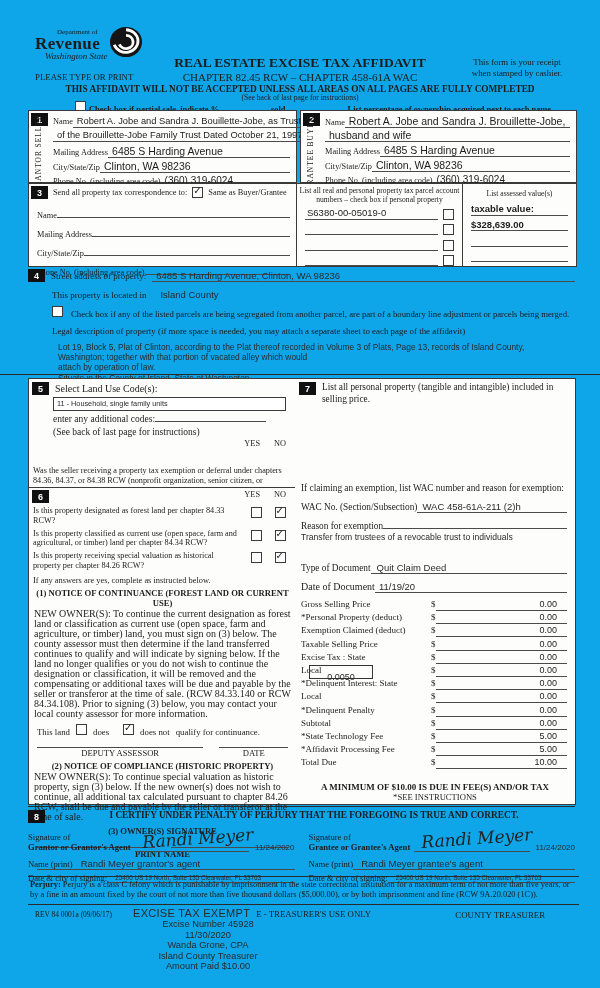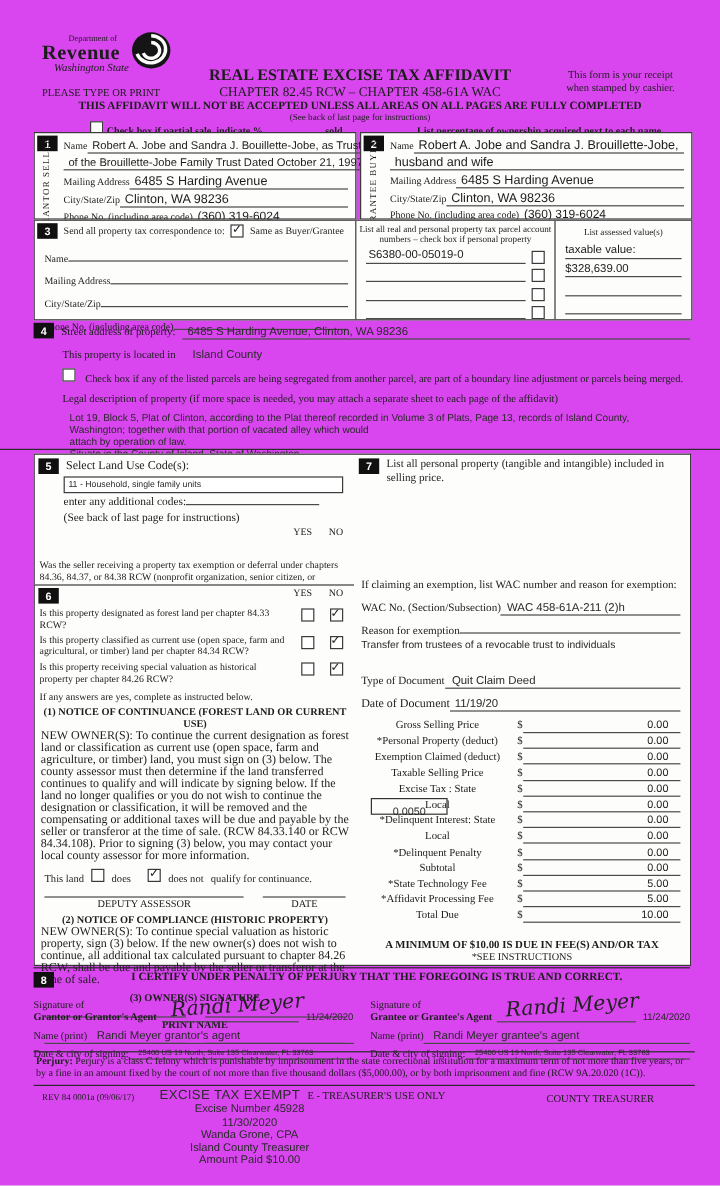"Department of" .page { background: #d946ef -> #0ea5e9 }
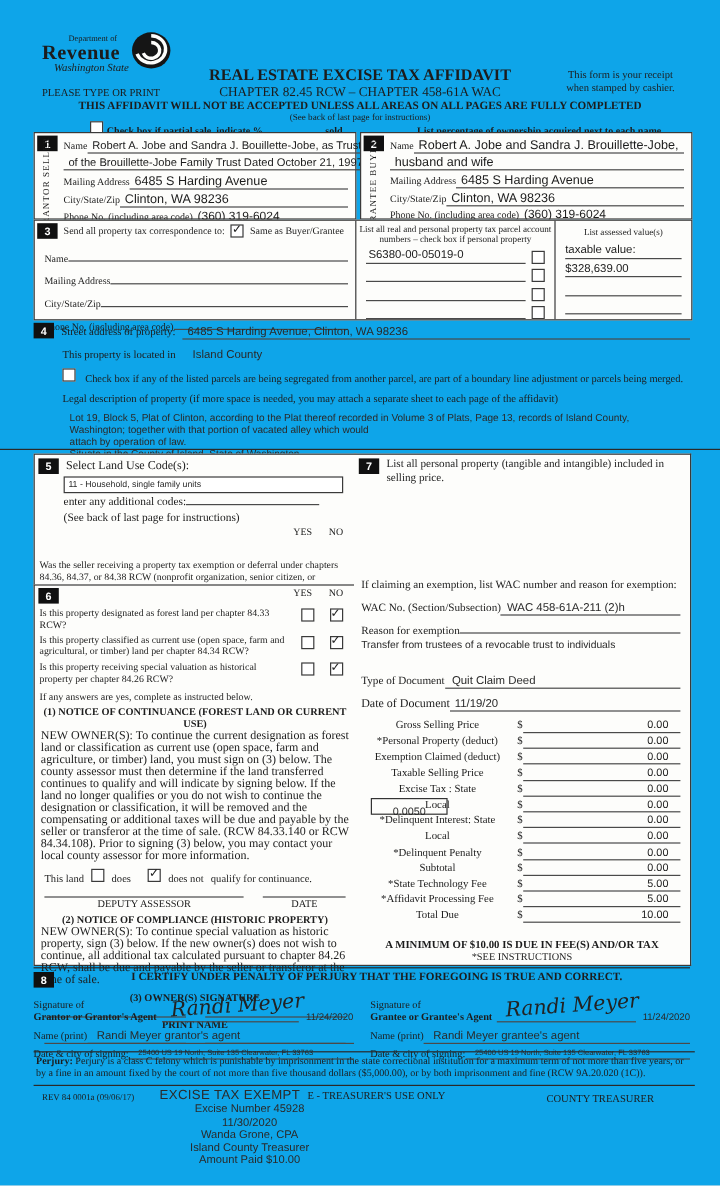"taxable value:" div { font-weight: none -> bold }
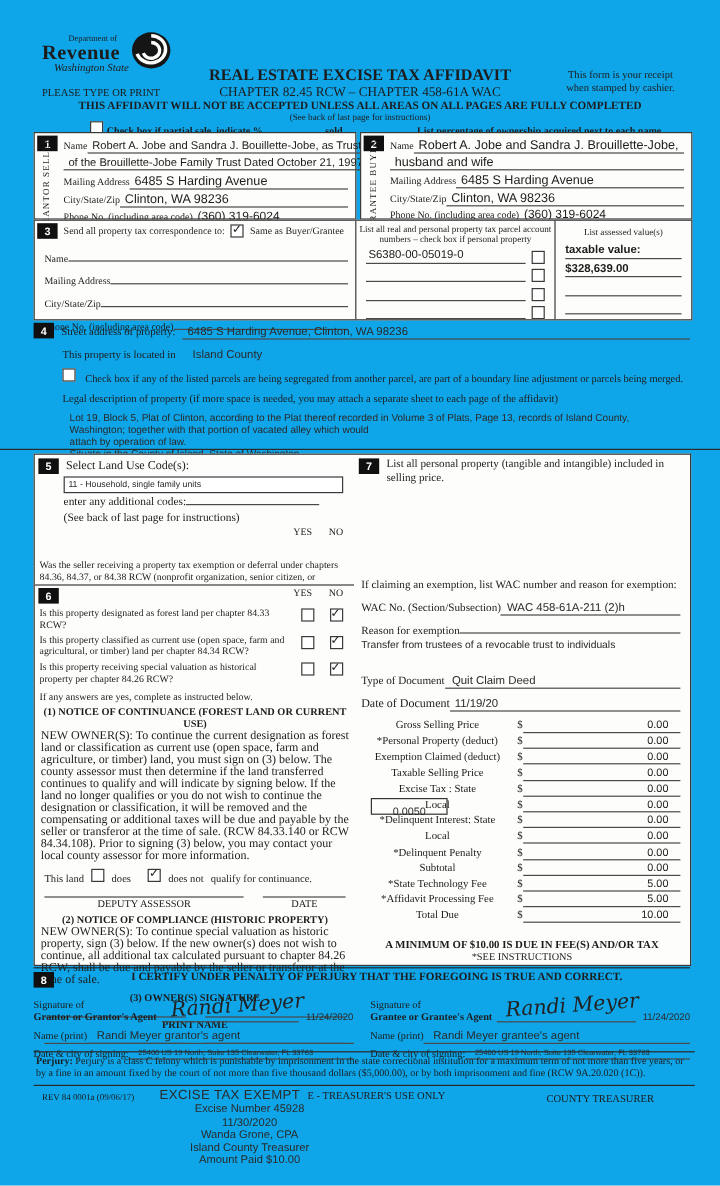"Gross Selling Price" .feerow .flab { text-align: center -> left }
